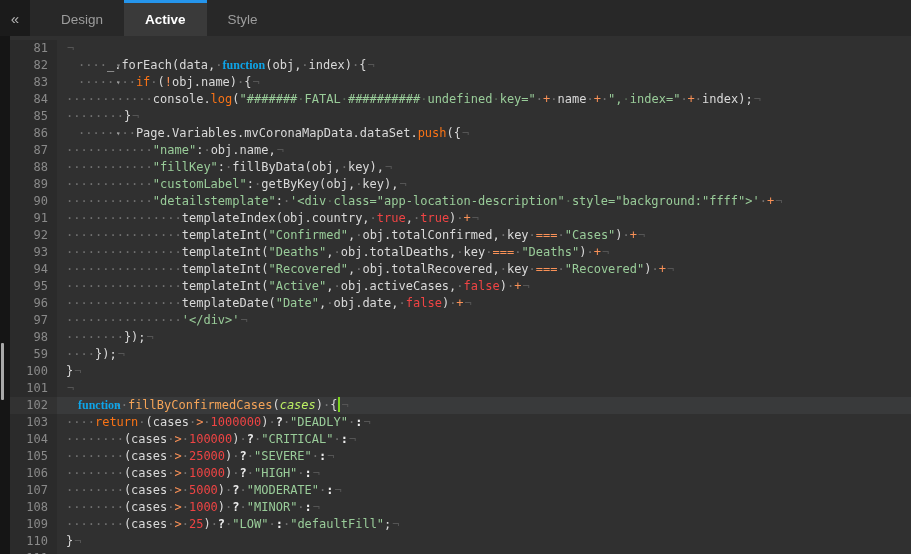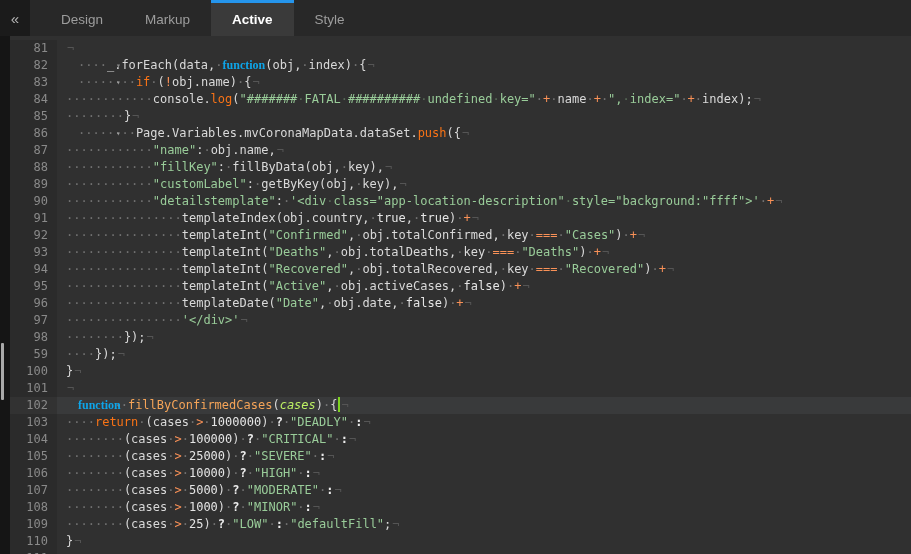"Markup" div.tab { html: <div>Markup</div> -> none }
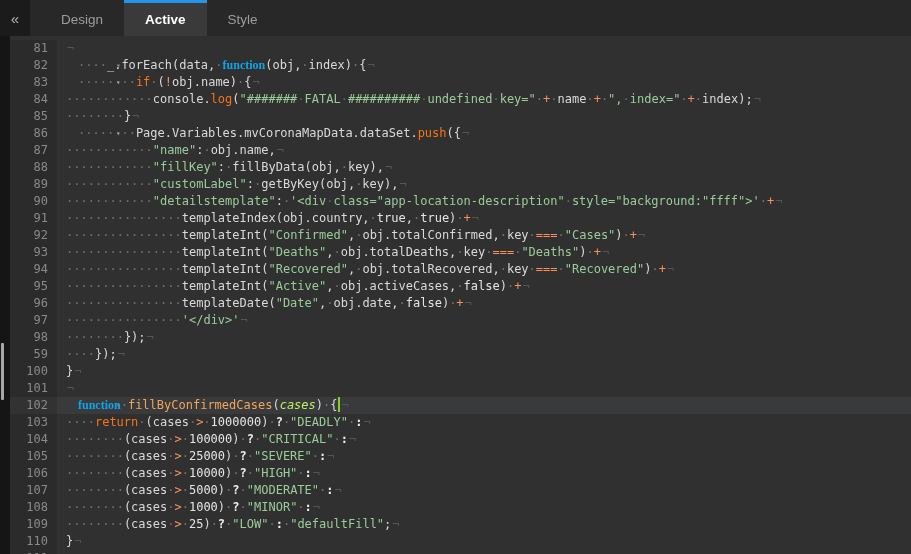"true" .tk.num { color: #e5e5e5 -> #ef4444 }
